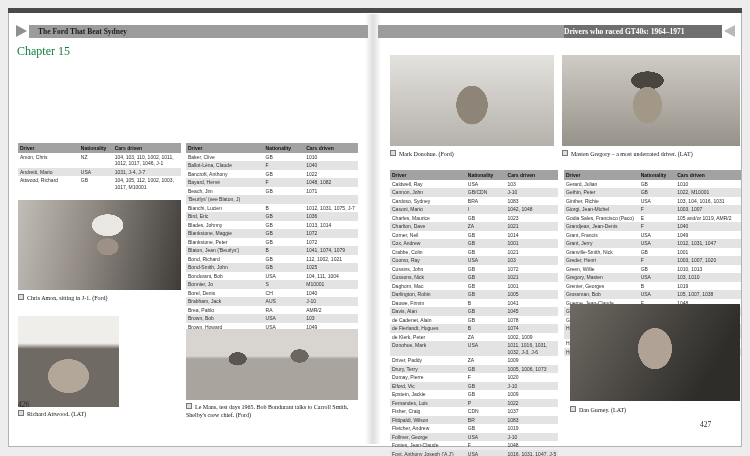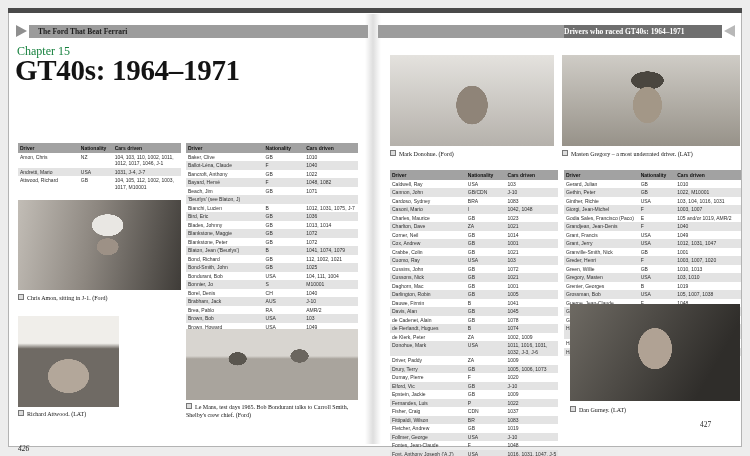"The Ford That Beat Ferrari" div.htext { text: Ferrari -> Sydney }
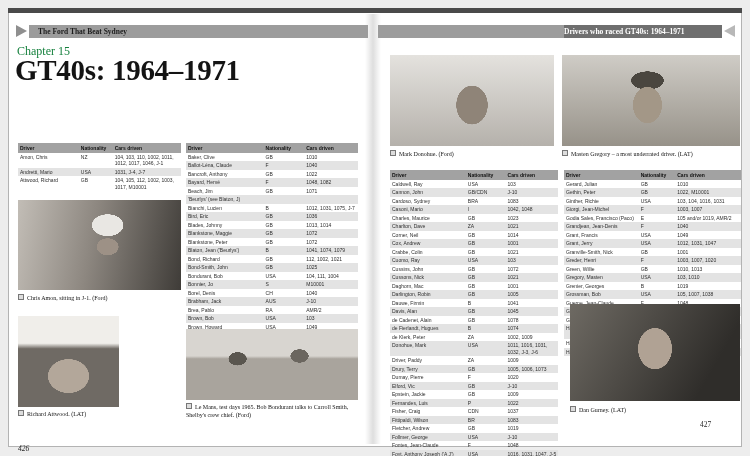"GT40s: 1964–1971" div { html: <div>GT40s: 1964–1971</div> -> none }
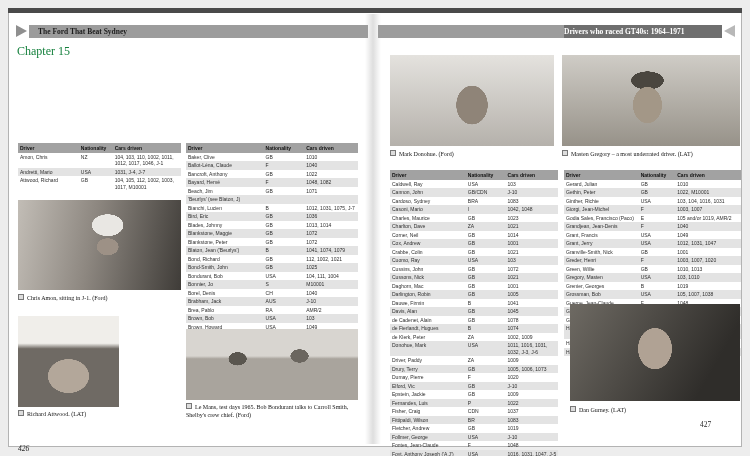"426" div.pnum { top: 444px -> 400px }
